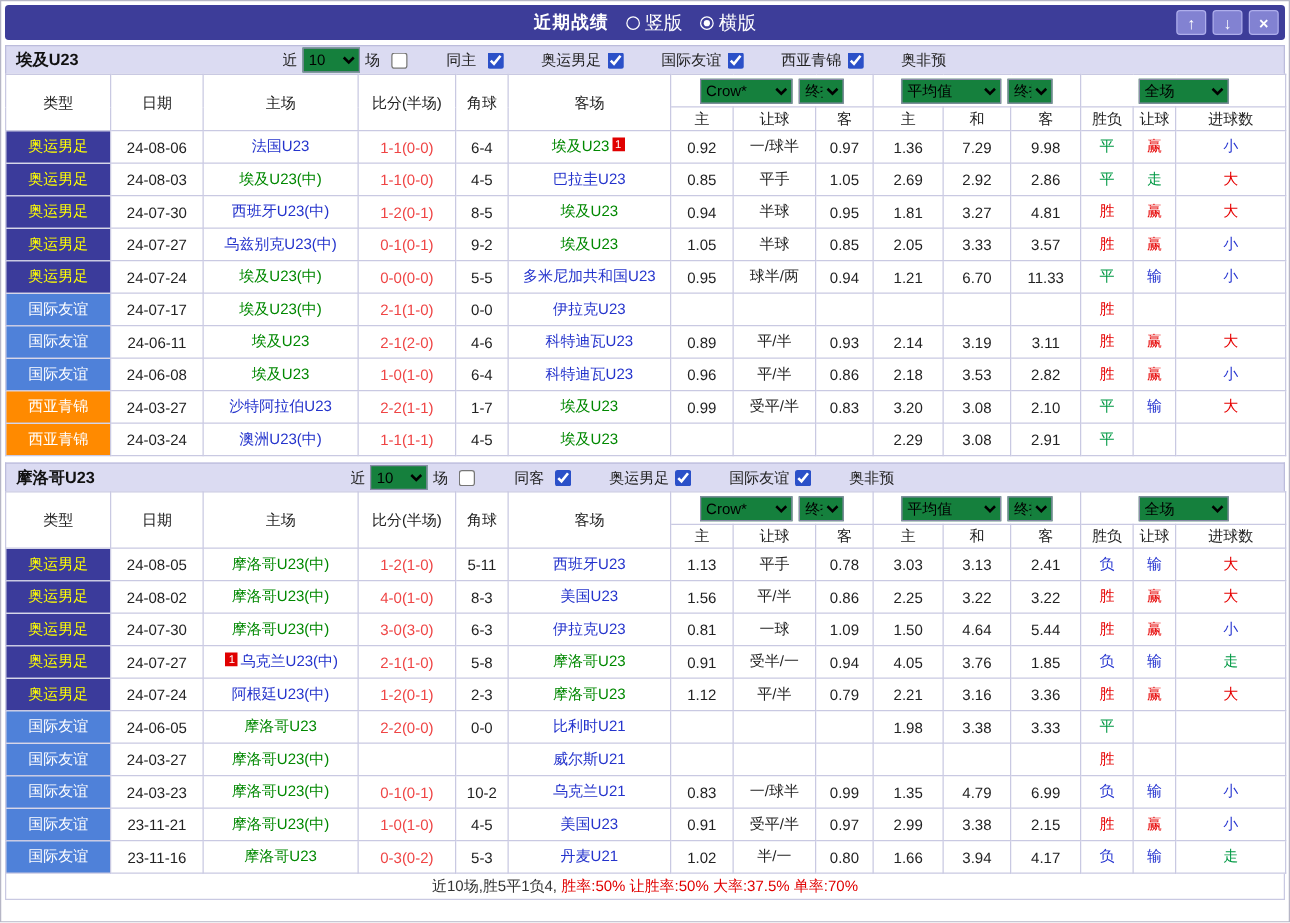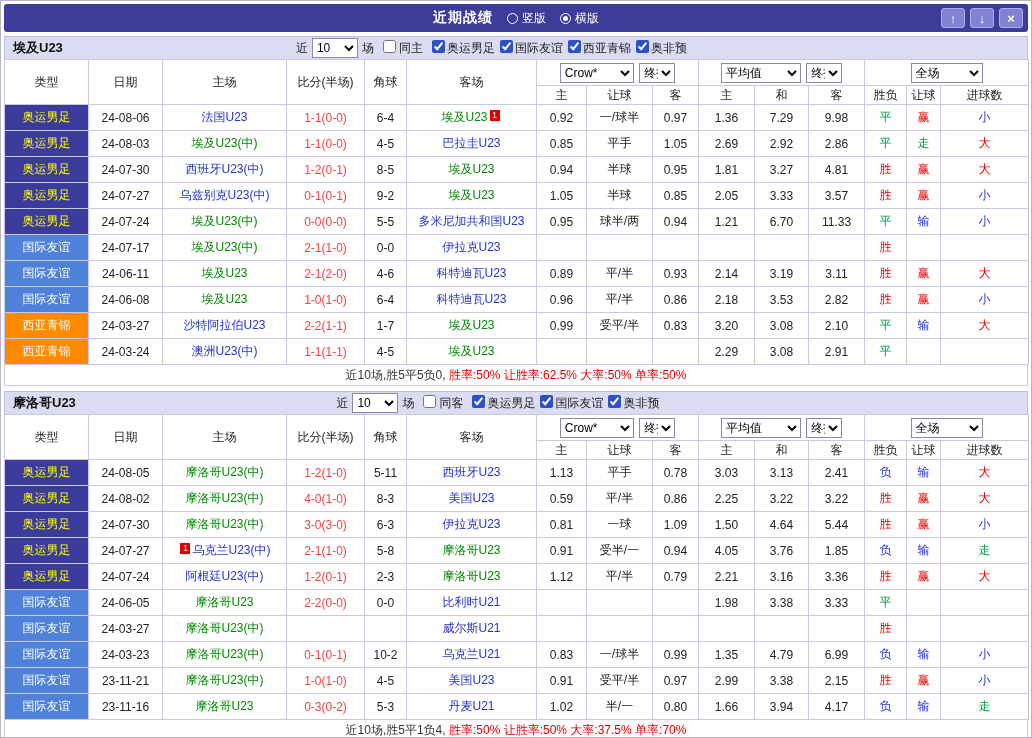"竖版" .radio { font-size: 12px -> 15px }
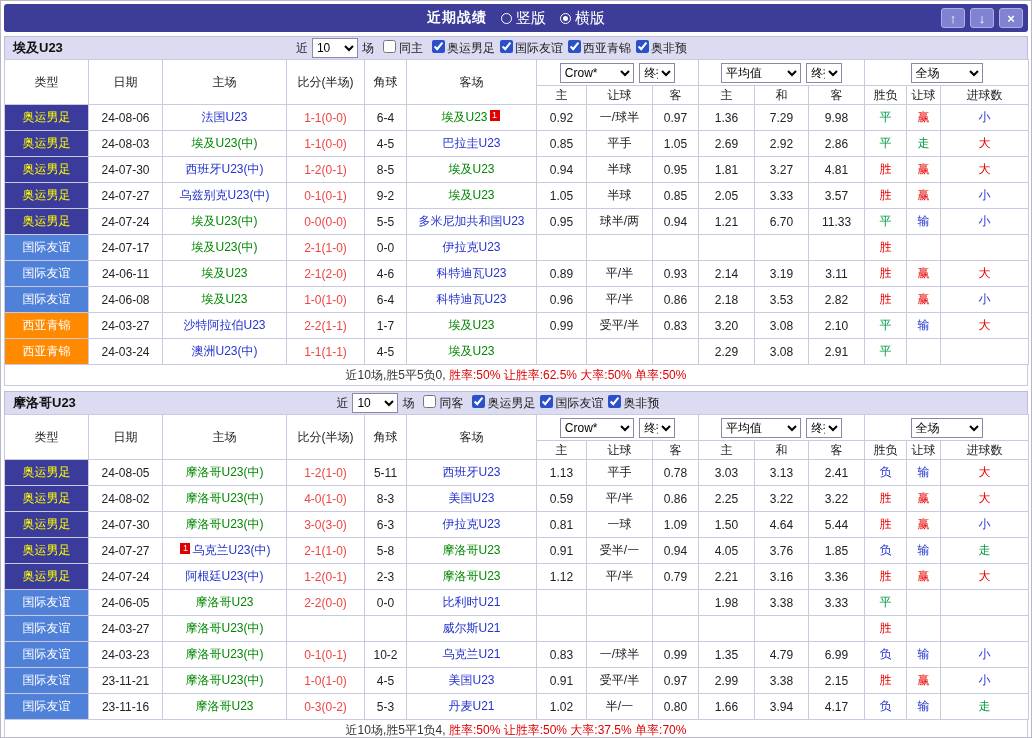"10" select { background: #ffffff -> #15803d }
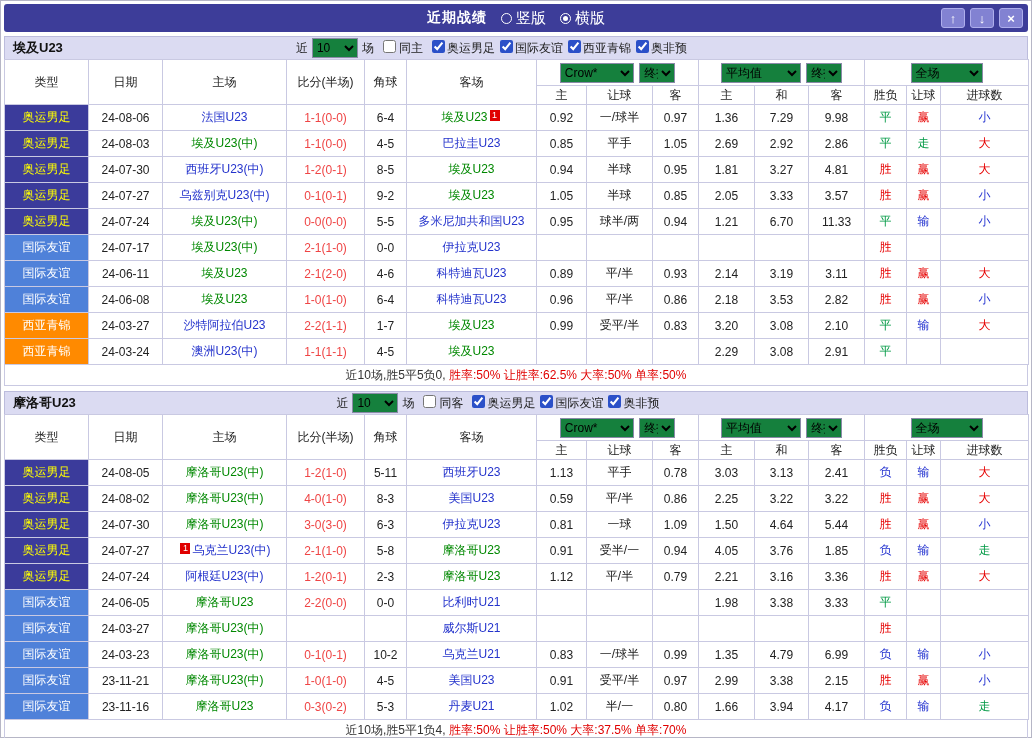"同主" .chk { align-items: flex-start -> center; gap: none -> 28px }
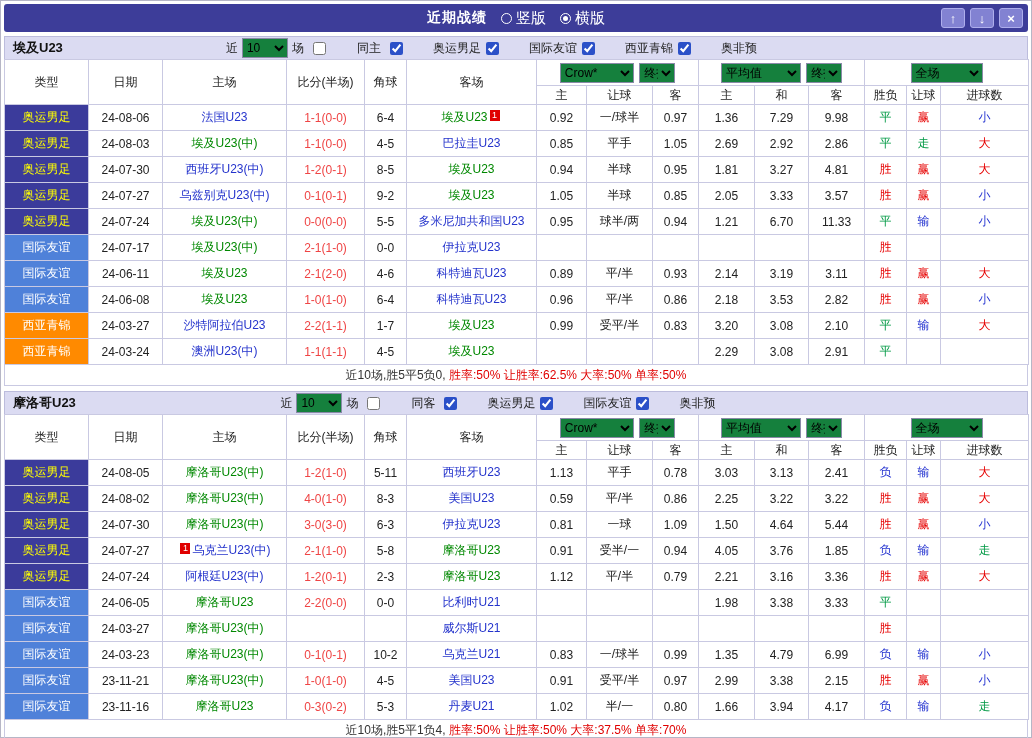"近10场,胜5平5负0, 胜率:50% 让胜率:62.5% 大率:50%" div.summary { html: <div> <span>近10场,胜5平5负0,</span> <span>胜率:50% 让胜率:62.5% 大率:50% 单率:50%</span> </div> -> none }
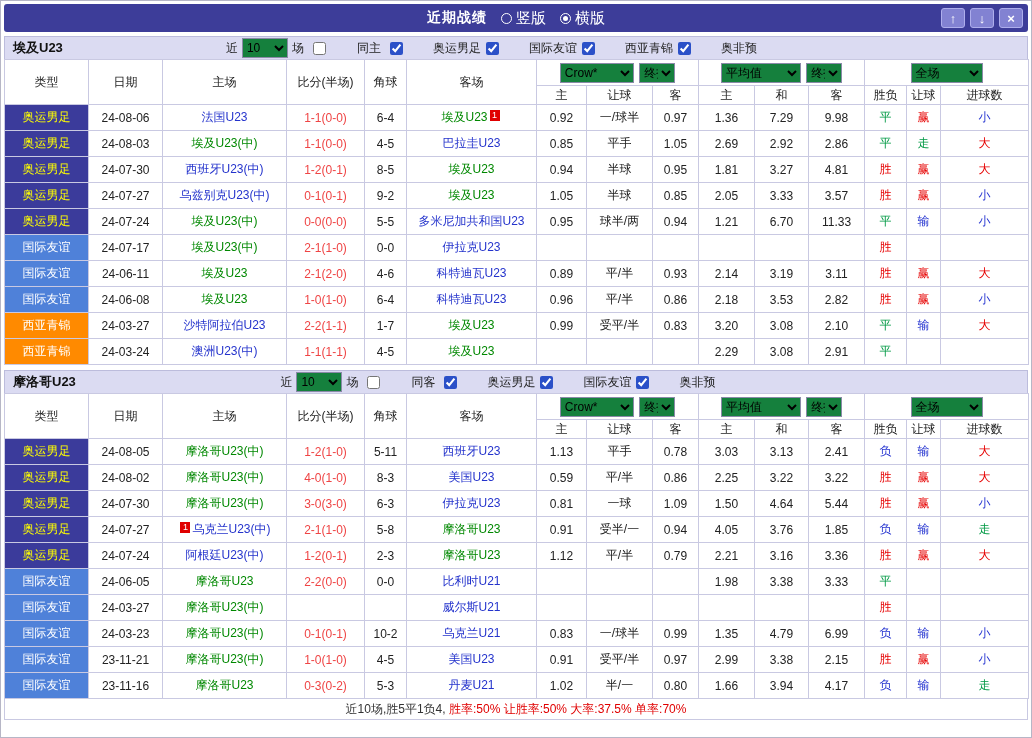"0.59" td.odds { text: 0.59 -> 1.56 }
